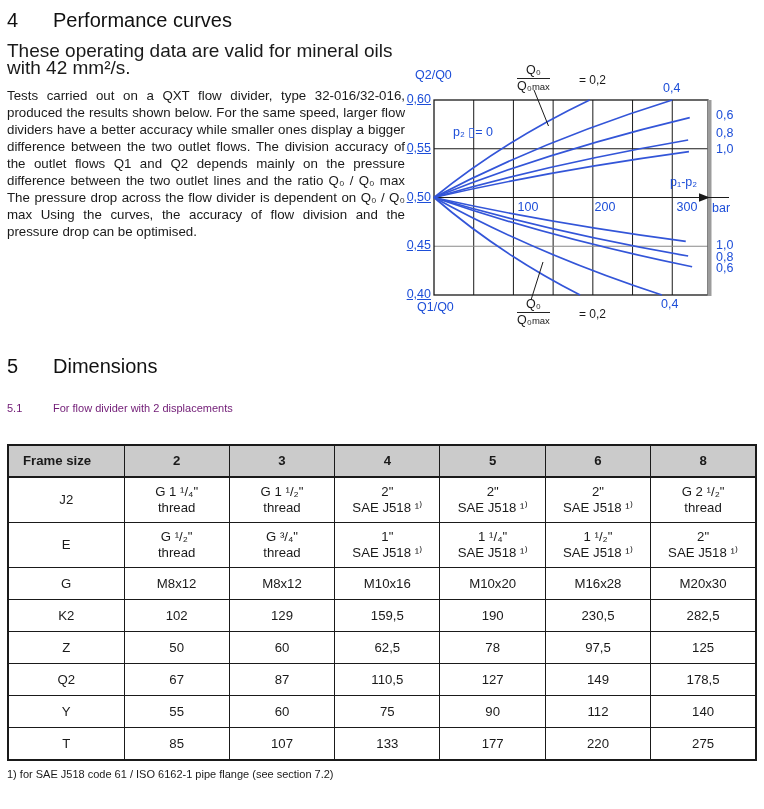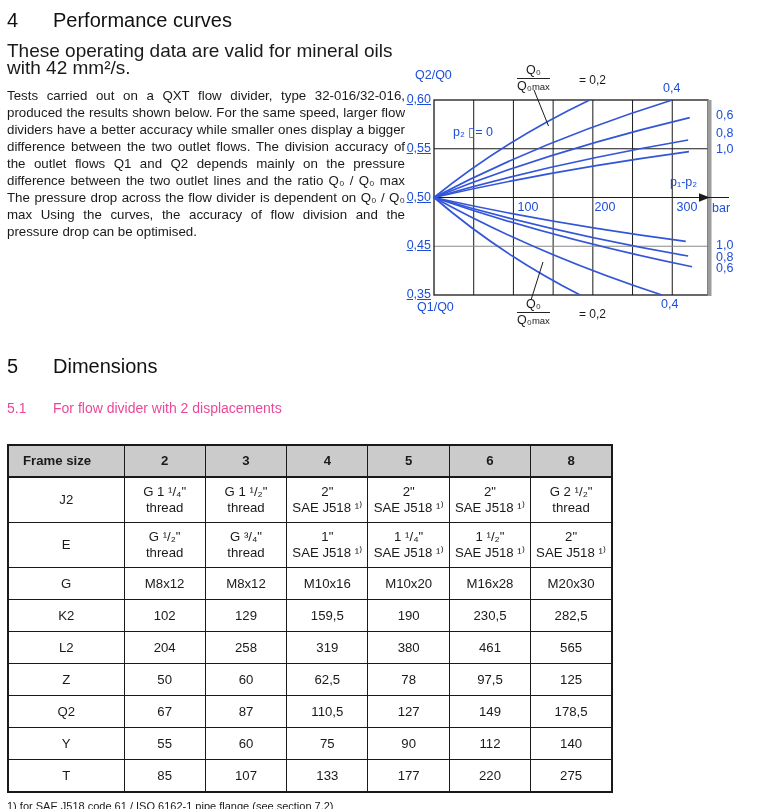"0,35" span.c-lab { text: 0,35 -> 0,40 }
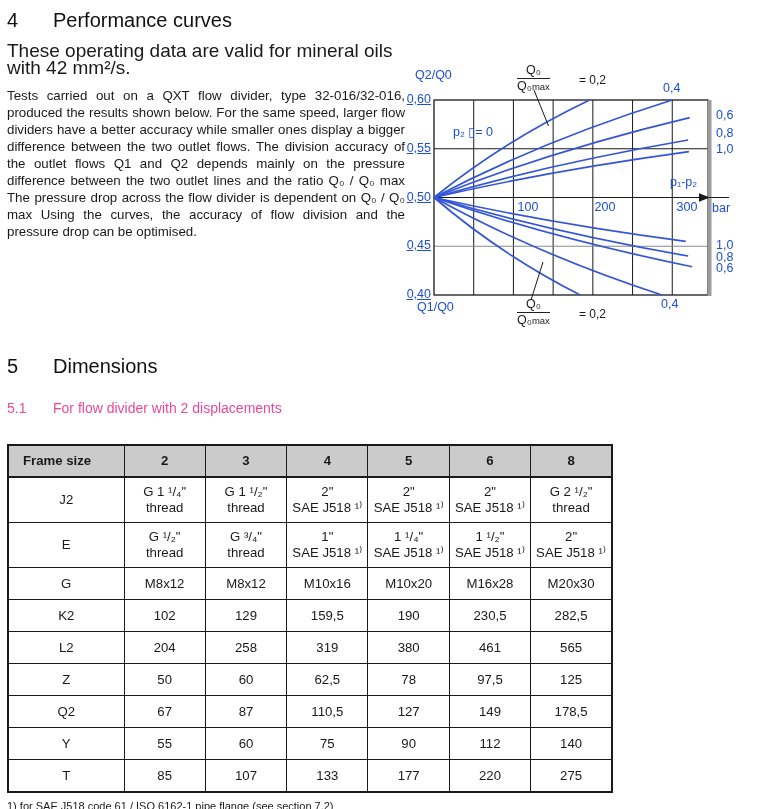"5.1" .sub-head { color: #ec4899 -> #701a75; font-size: 14px -> 11px }
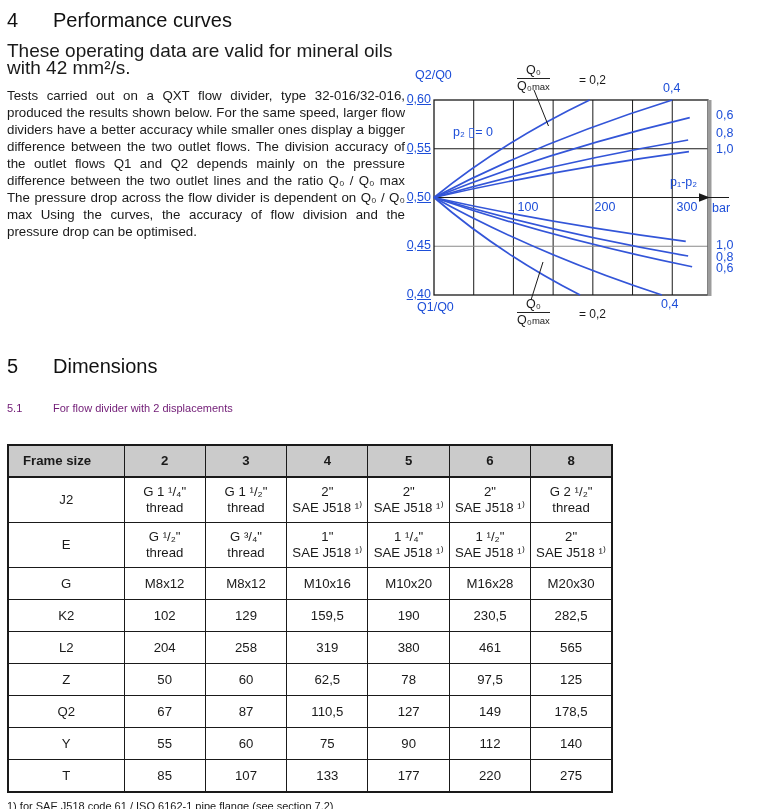"Frame size" table.dim-table { width: 606px -> 750px }
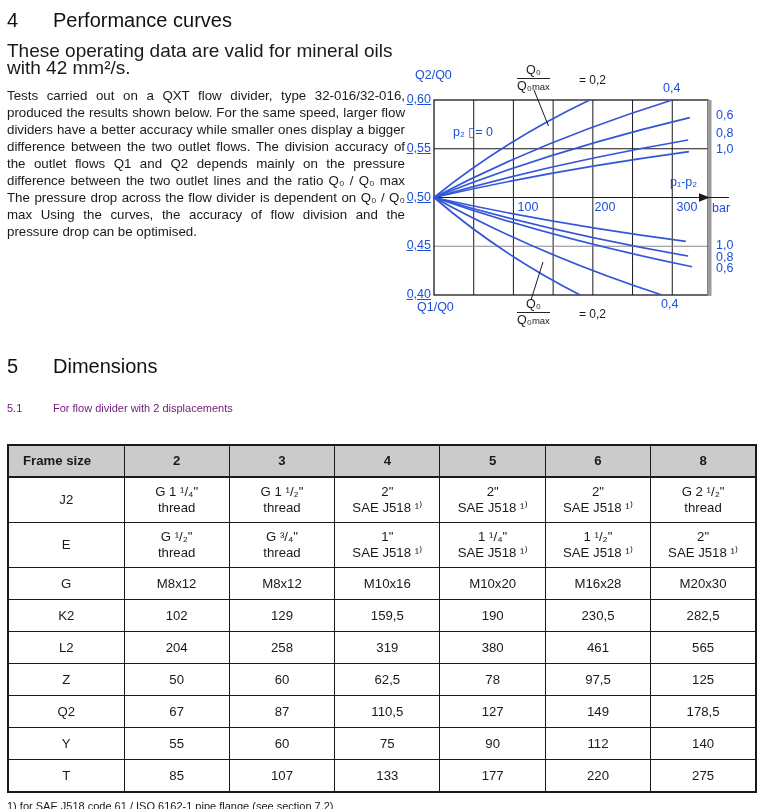"L2" tr { html: <tr> <td>L2</td> <td>204</td> <td>258</td> <td>319</td> <td>380</td> <td>461</td> <td>565</td> </tr> -> none }
